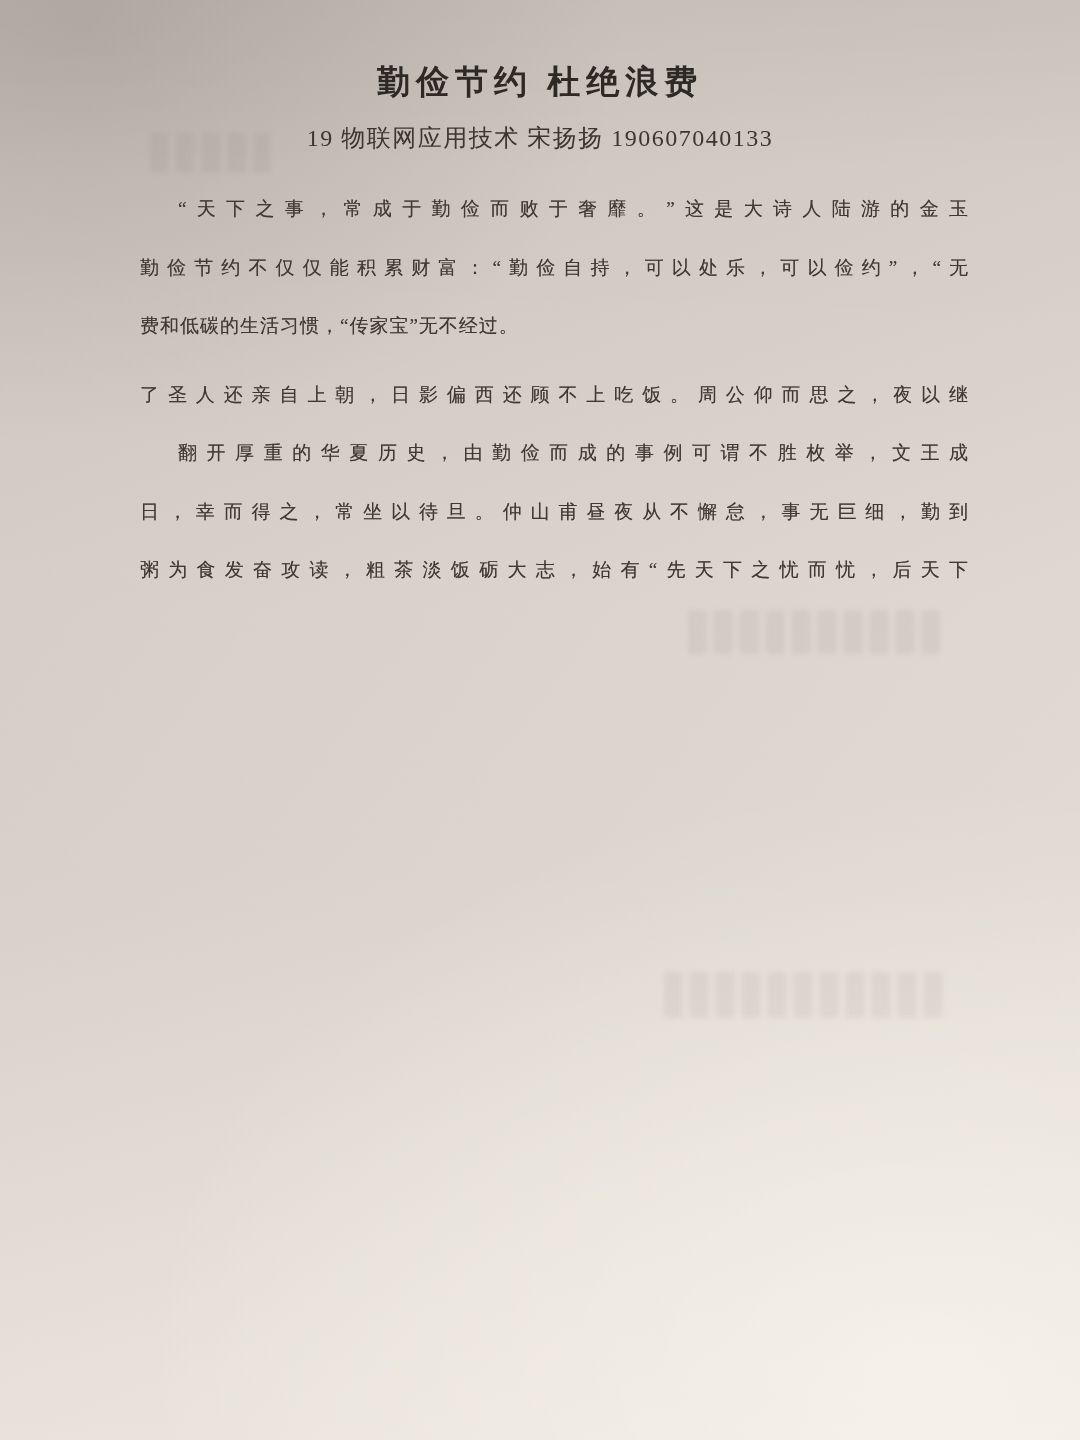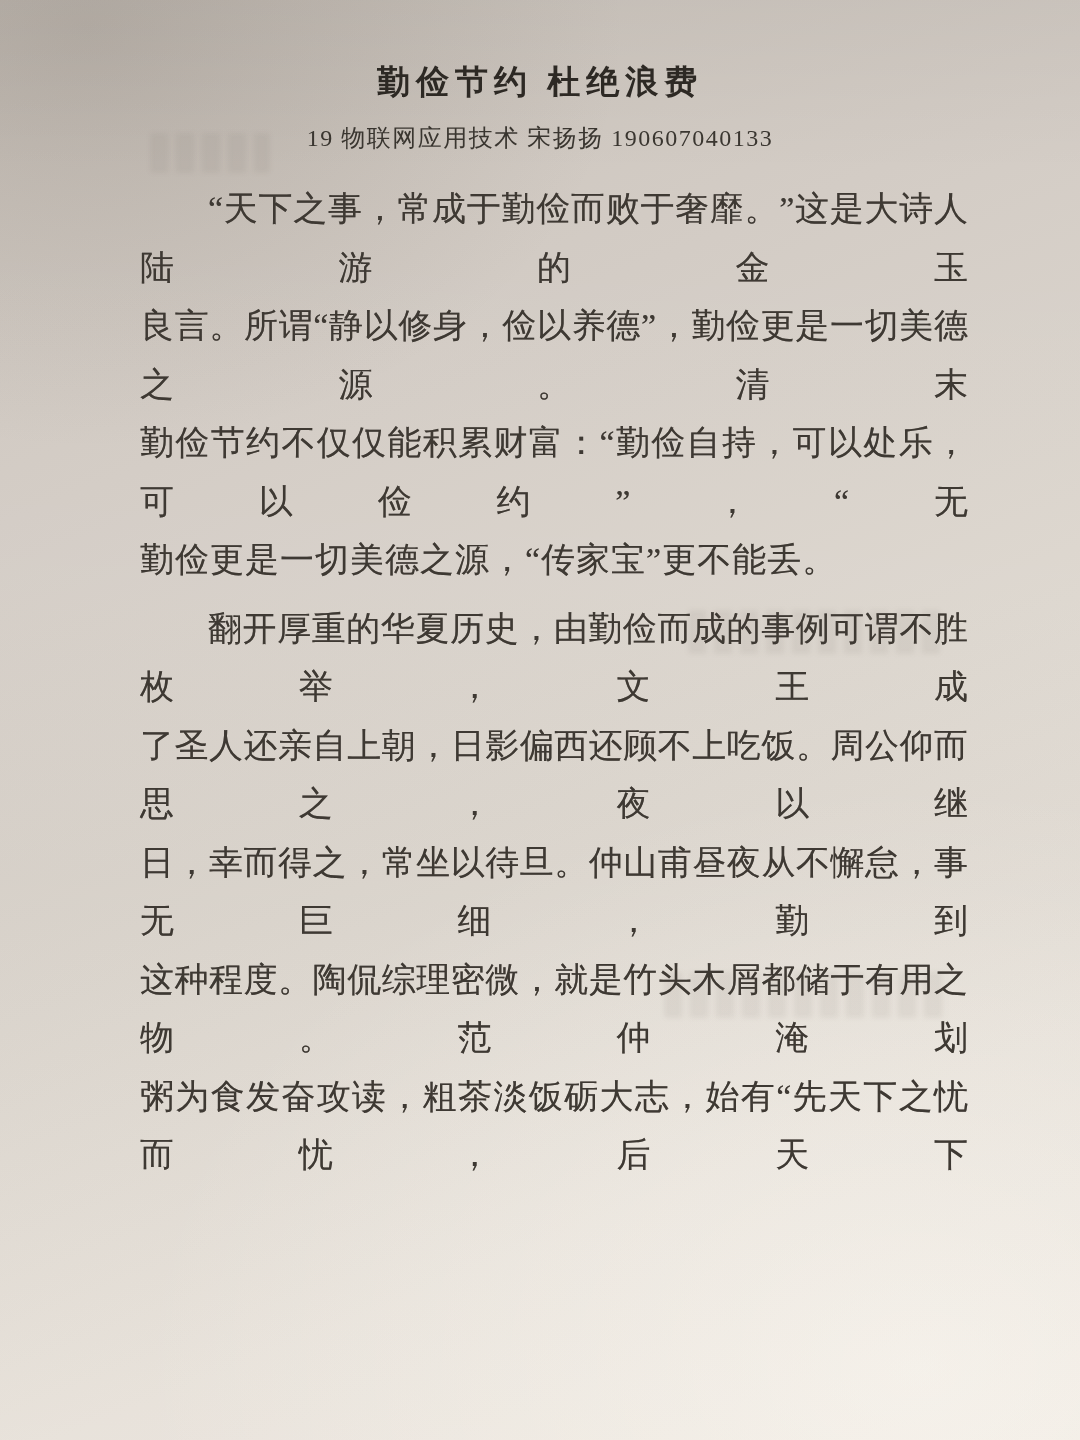"“天下之事，常成于勤俭而败于奢靡。”这是大诗人陆游的金玉" .text-line { font-size: 34px -> 19px }
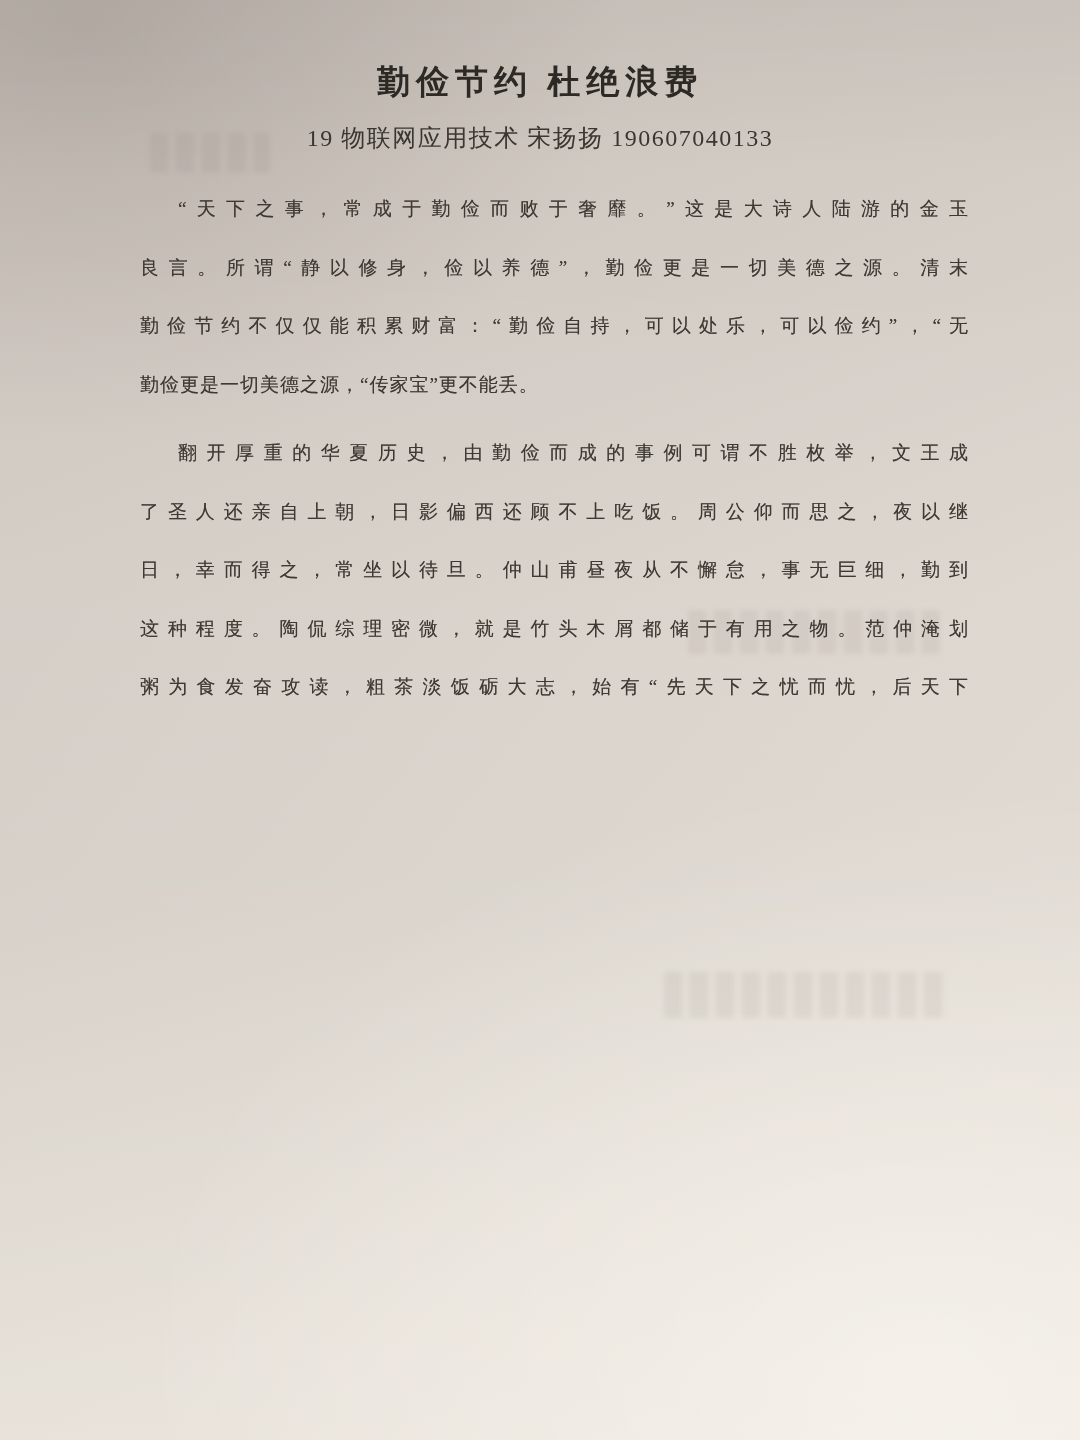"良言。所谓“静以修身，俭以养德”，勤俭更是一切美德之源。清末" div.text-line { html: <div>良言。所谓“静以修身，俭以养德”，勤俭更是一切美德之源。清末</div> -> none }
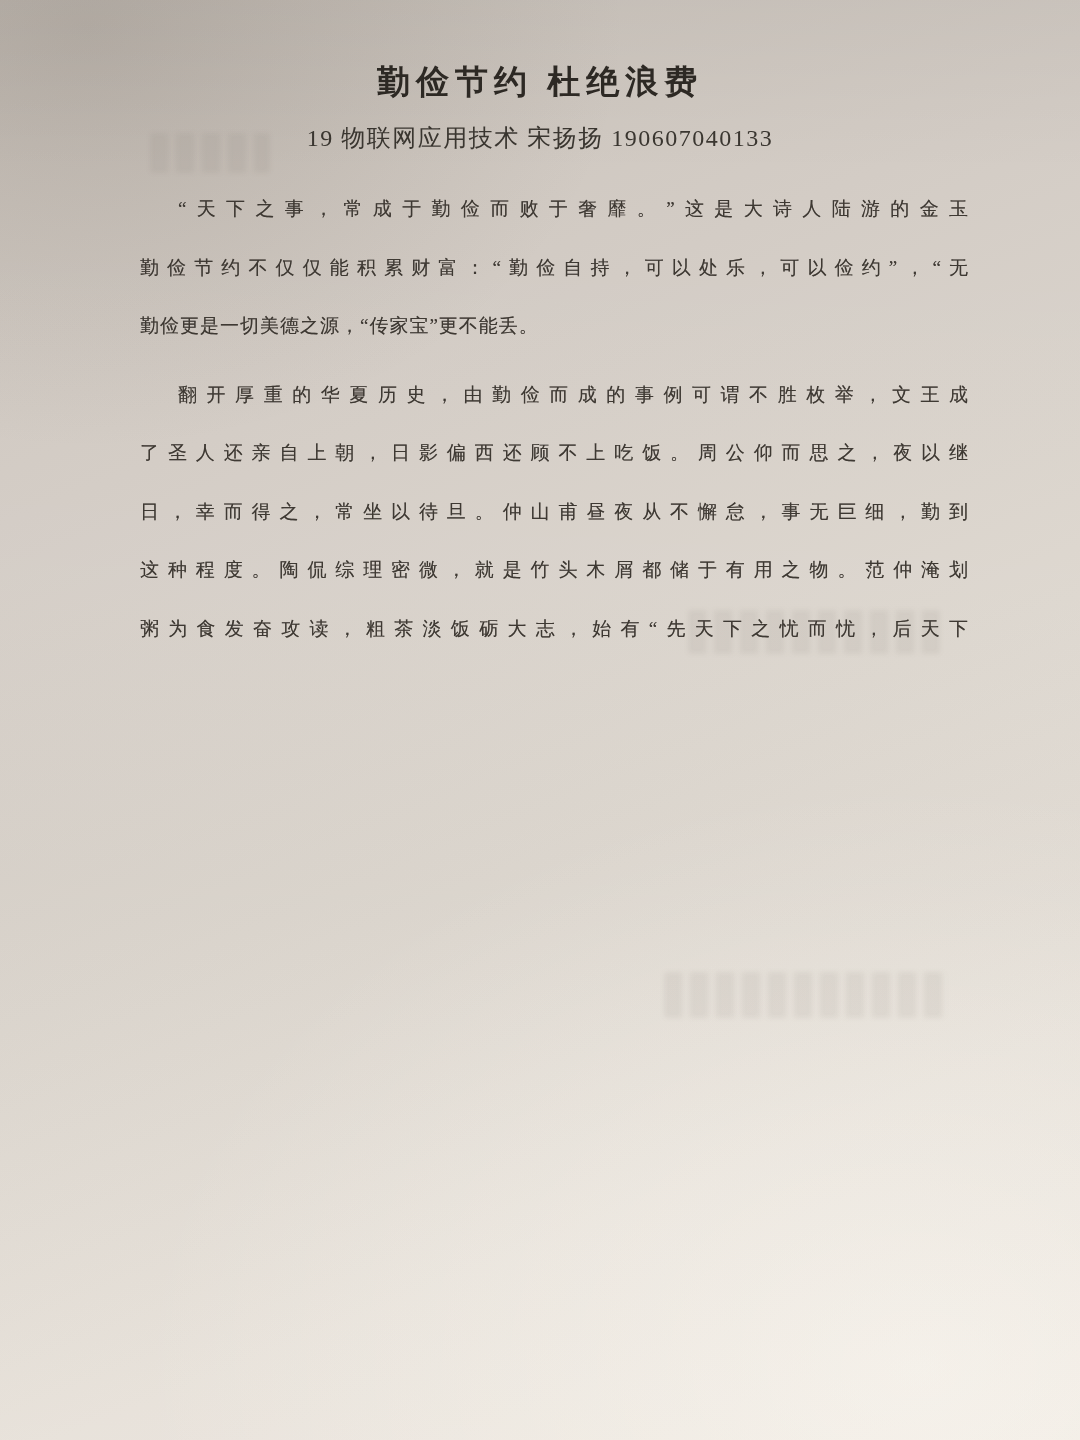"勤俭更是一切美德之源，“传家宝”更不能丢。" div.text-line { text: 勤俭更是一切美德之源，“传家宝”更不能丢 -> 费和低碳的生活习惯，“传家宝”无不经过 }
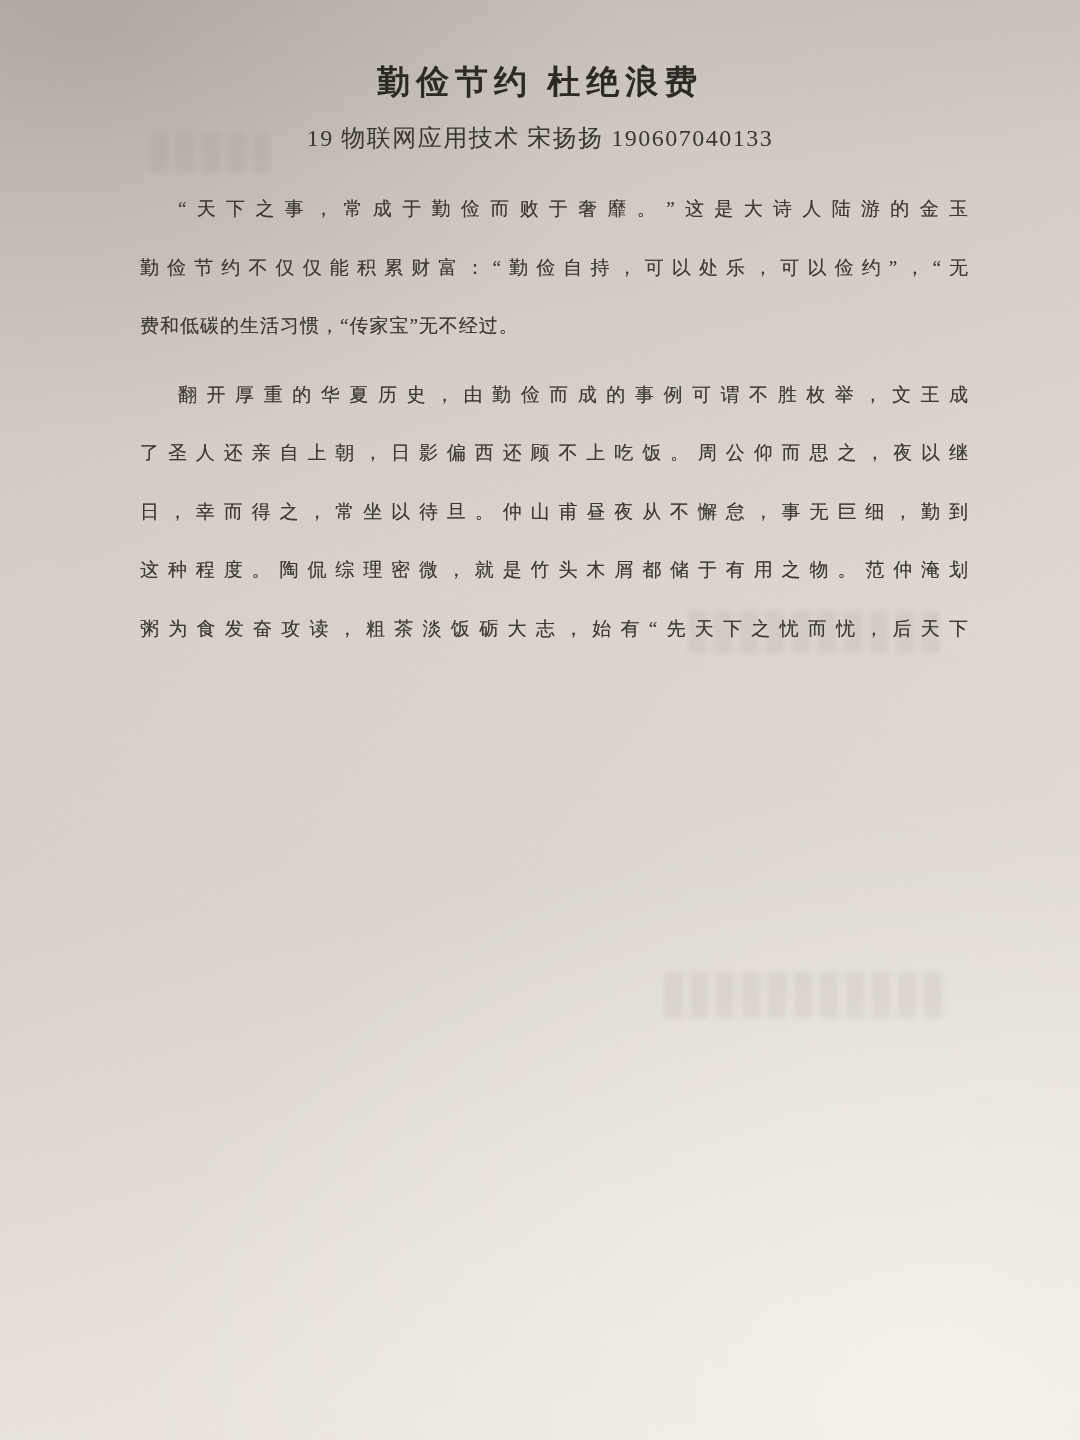"翻开厚重的华夏历史，由勤俭而成的事例可谓不胜枚举，文王成" div.text-line { order: before "了圣人还亲自上朝，日影偏西还顾不上吃饭。周公仰而思之，夜以继" -> after "了圣人还亲自上朝，日影偏西还顾不上吃饭。周公仰而思之，夜以继" }
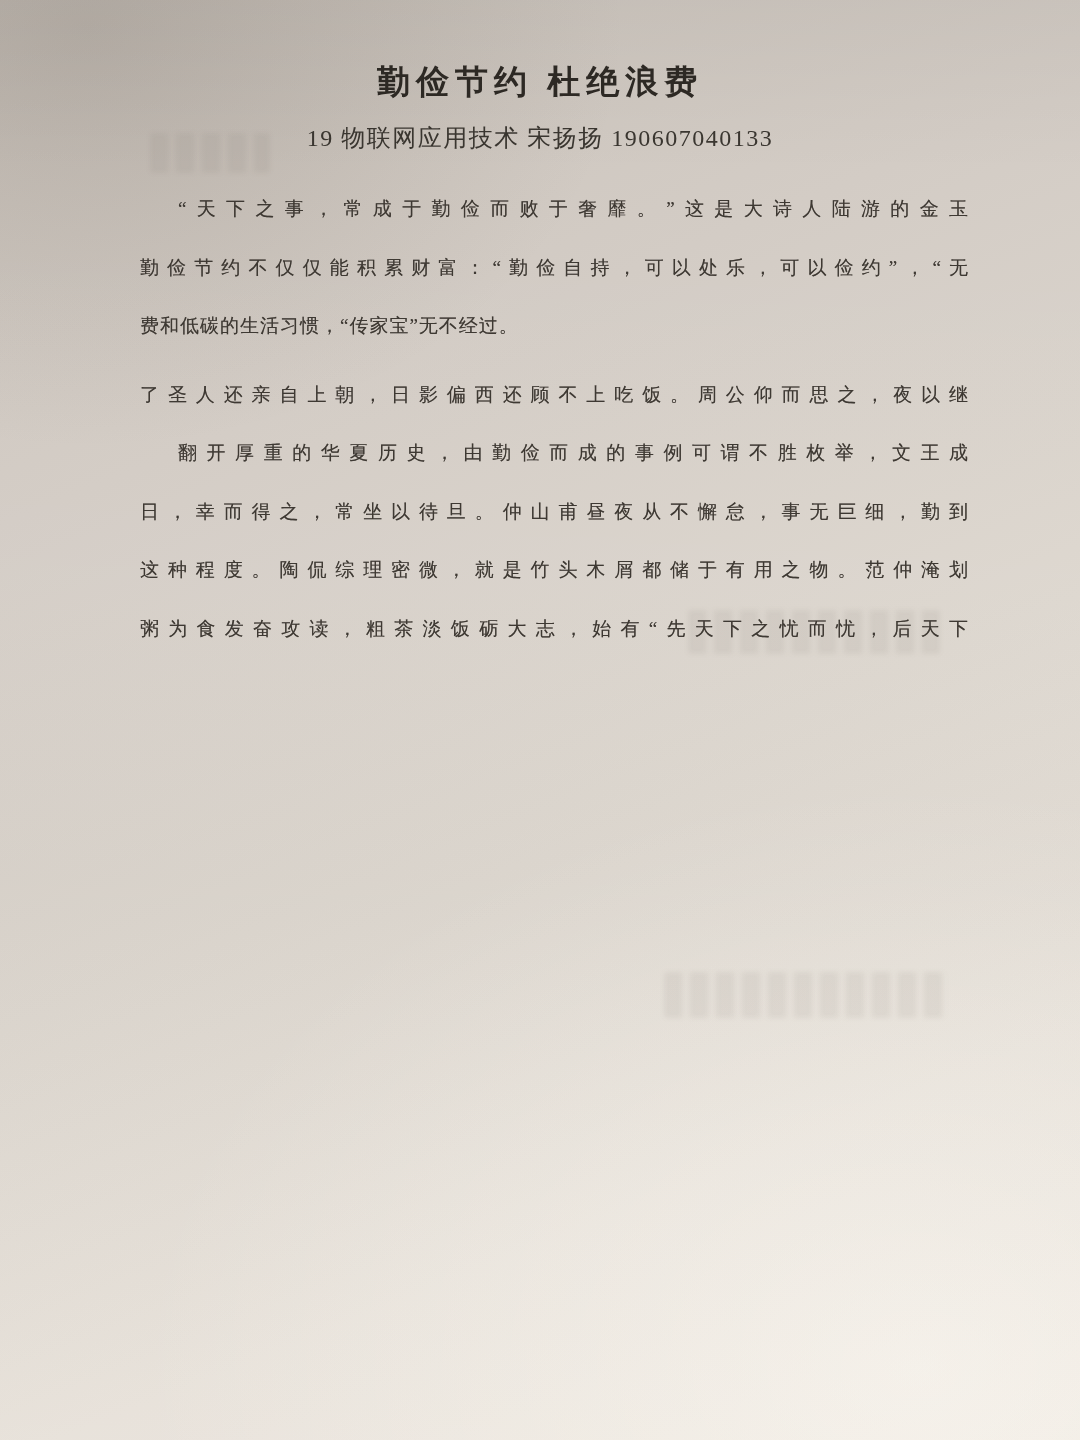"这种程度。陶侃综理密微，就是竹头木屑都储于有用之物。范仲淹划" div.text-line { html: <div>这种程度。陶侃综理密微，就是竹头木屑都储于有用之物。范仲淹划</div> -> none }
